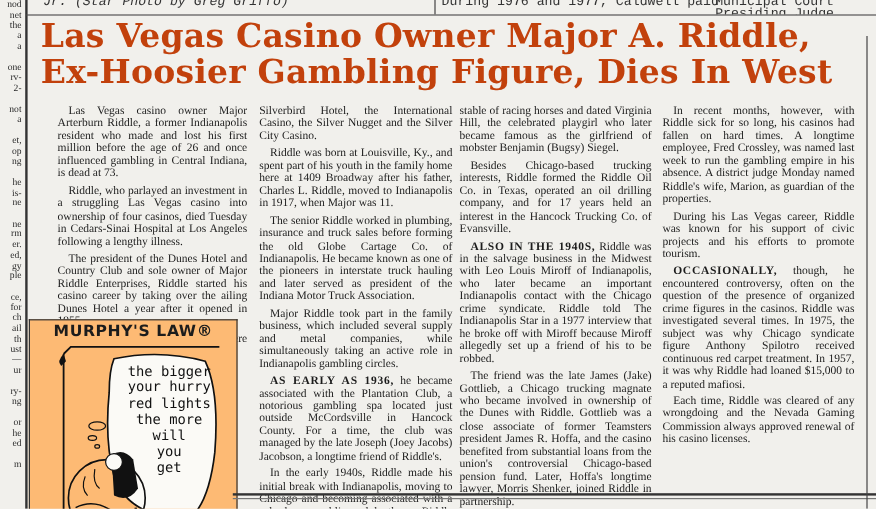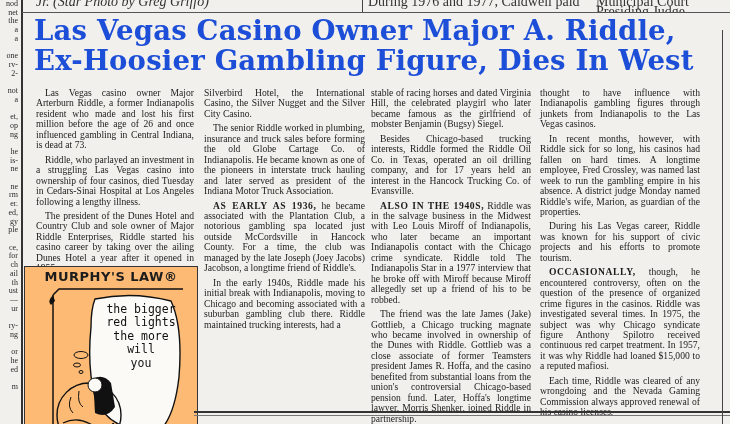"Jr. (Star Photo by Greg" .top-strip { font-family: Liberation Serif, serif -> Liberation Mono, monospace; font-size: 14px -> 11px }
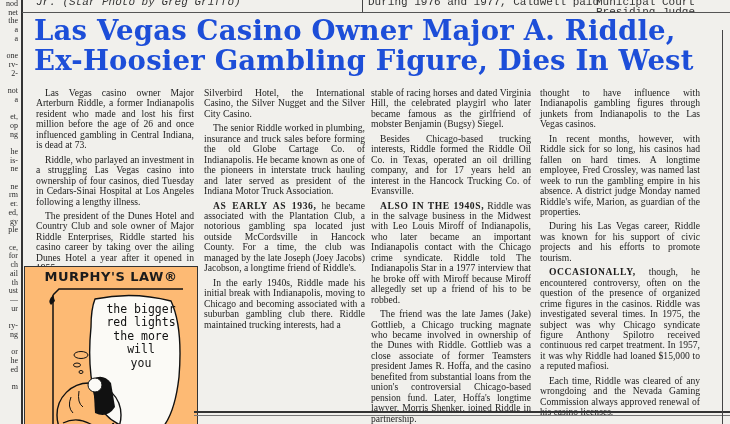"Las Vegas Casino Owner Major A." .headline { color: #1d4ed8 -> #c2410c }
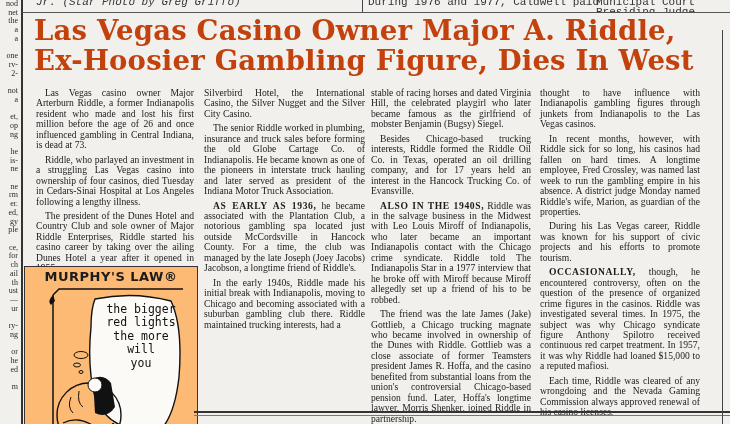"Las Vegas casino owner Major Arterburn" .col { margin-left: none -> 12px }
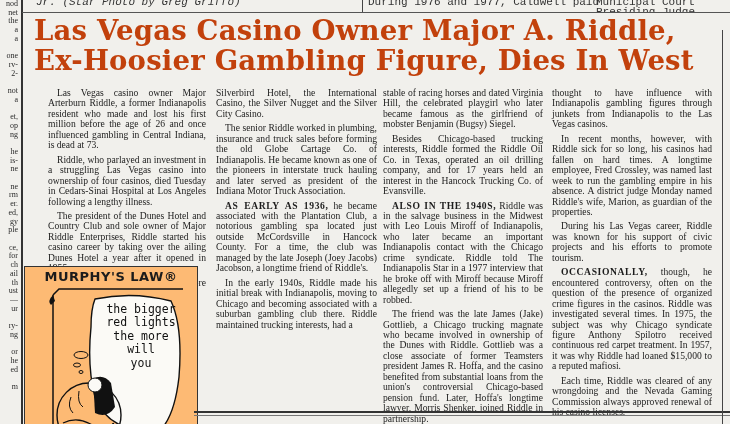"thought to have influence with" p.noind { html: <p>thought to have influence with Indianapolis gambling figures through junkets from Indianapolis to the Las Vegas casinos.</p> -> none }
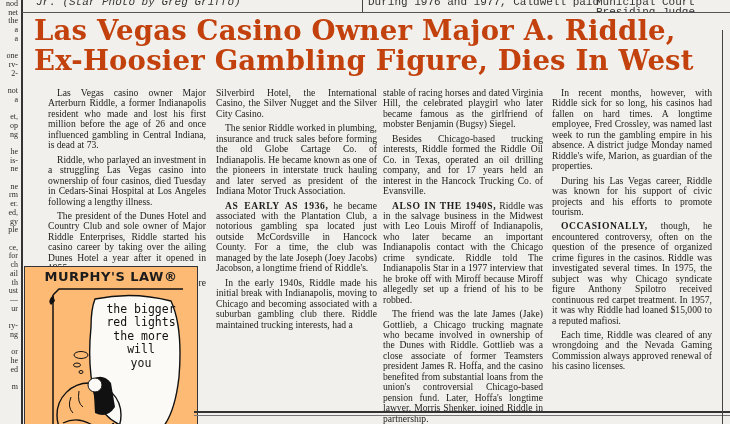"Riddle was born at Louisville," p { html: none -> <p>Riddle was born at Louisville, Ky., and spent part of his youth in the family home here at 1409 Broadway after his father, Charles L. Riddle, moved to Indianapolis in 1917, when Major was 11.</p> }
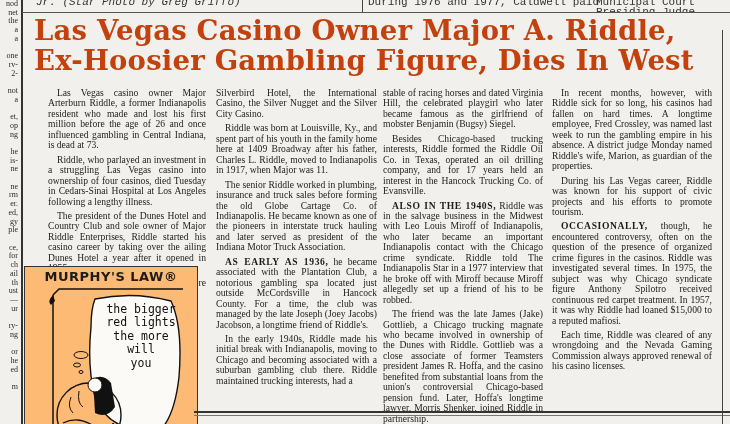"Major Riddle took part in" p { html: none -> <p>Major Riddle took part in the family business, which included several supply and metal companies, while simultaneously taking an active role in Indianapolis gambling circles.</p> }
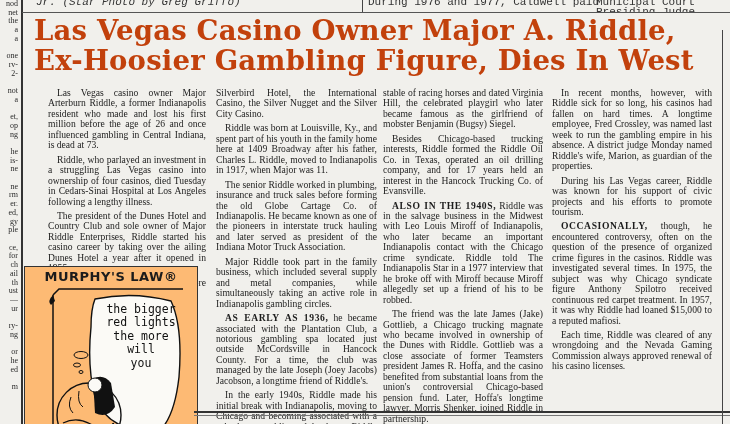"your hurry" span { html: none -> <span>your hurry</span> }
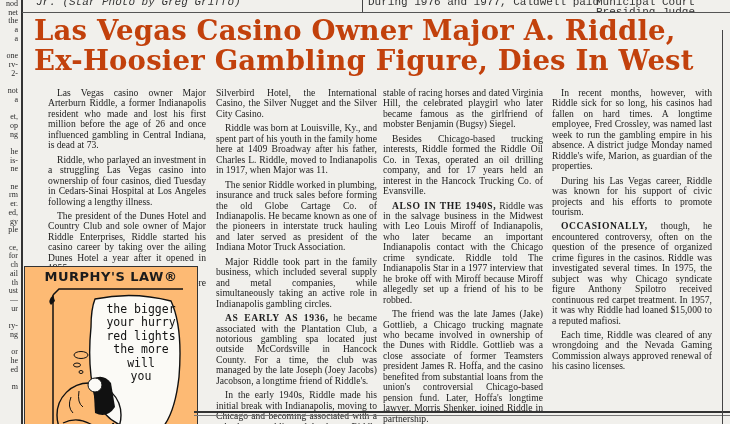"get" span { html: none -> <span>get</span> }
